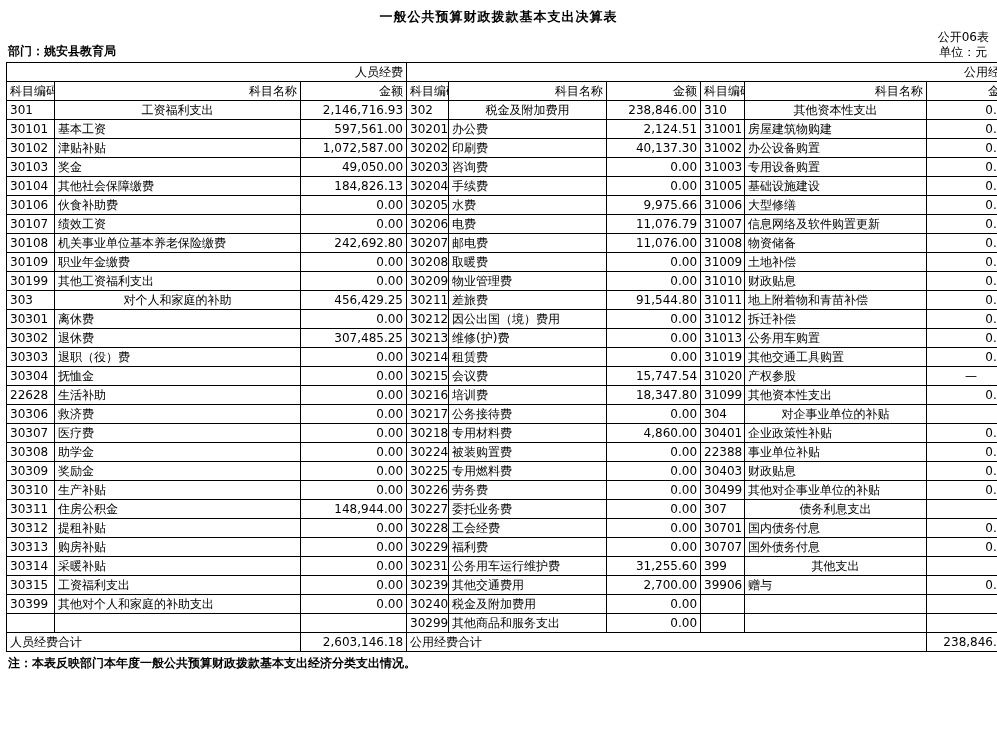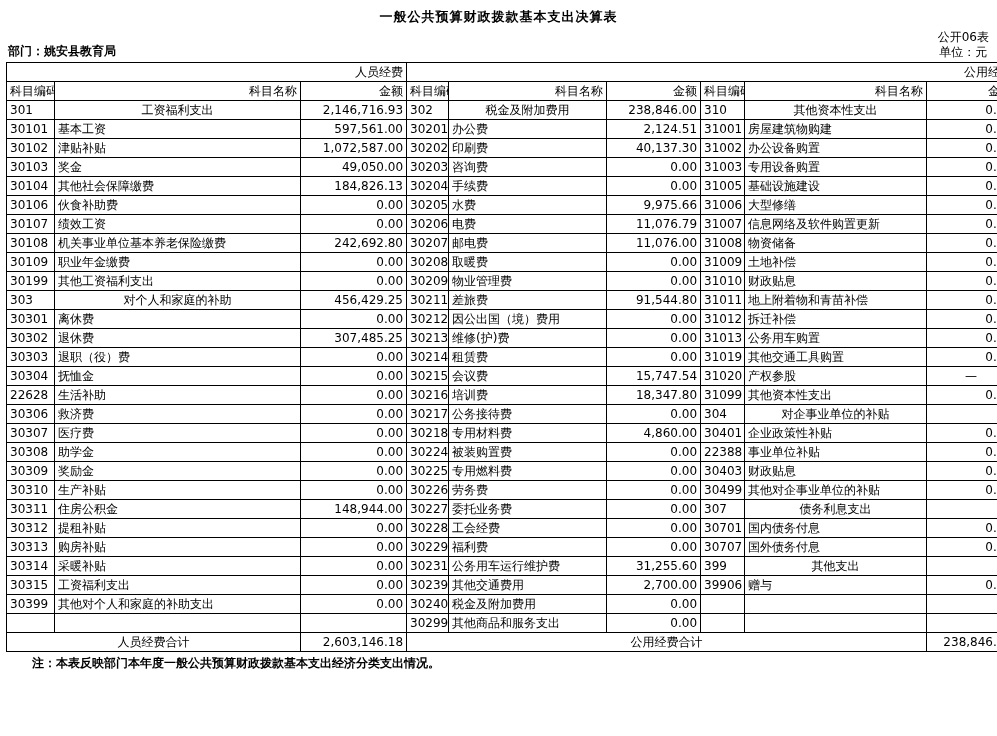"人员经费合计" .total-label { text-align: center -> none }
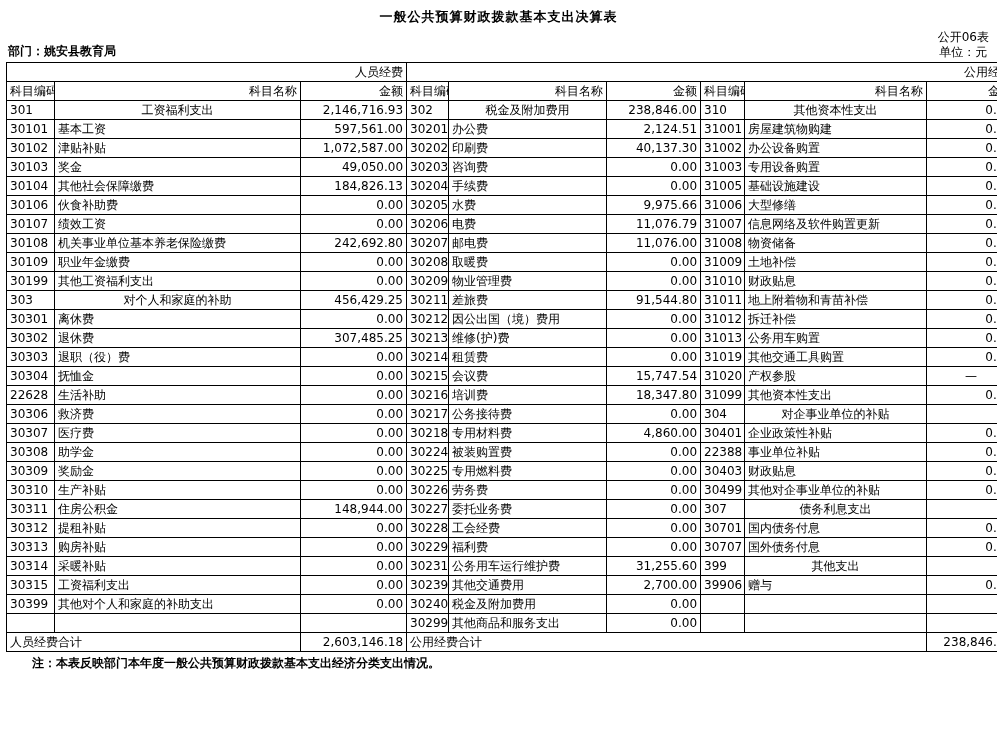"注：本表反映部门本年度一般公共预算财政拨款基本支出经济分类支出情况。" .note { margin-left: 24px -> none }
